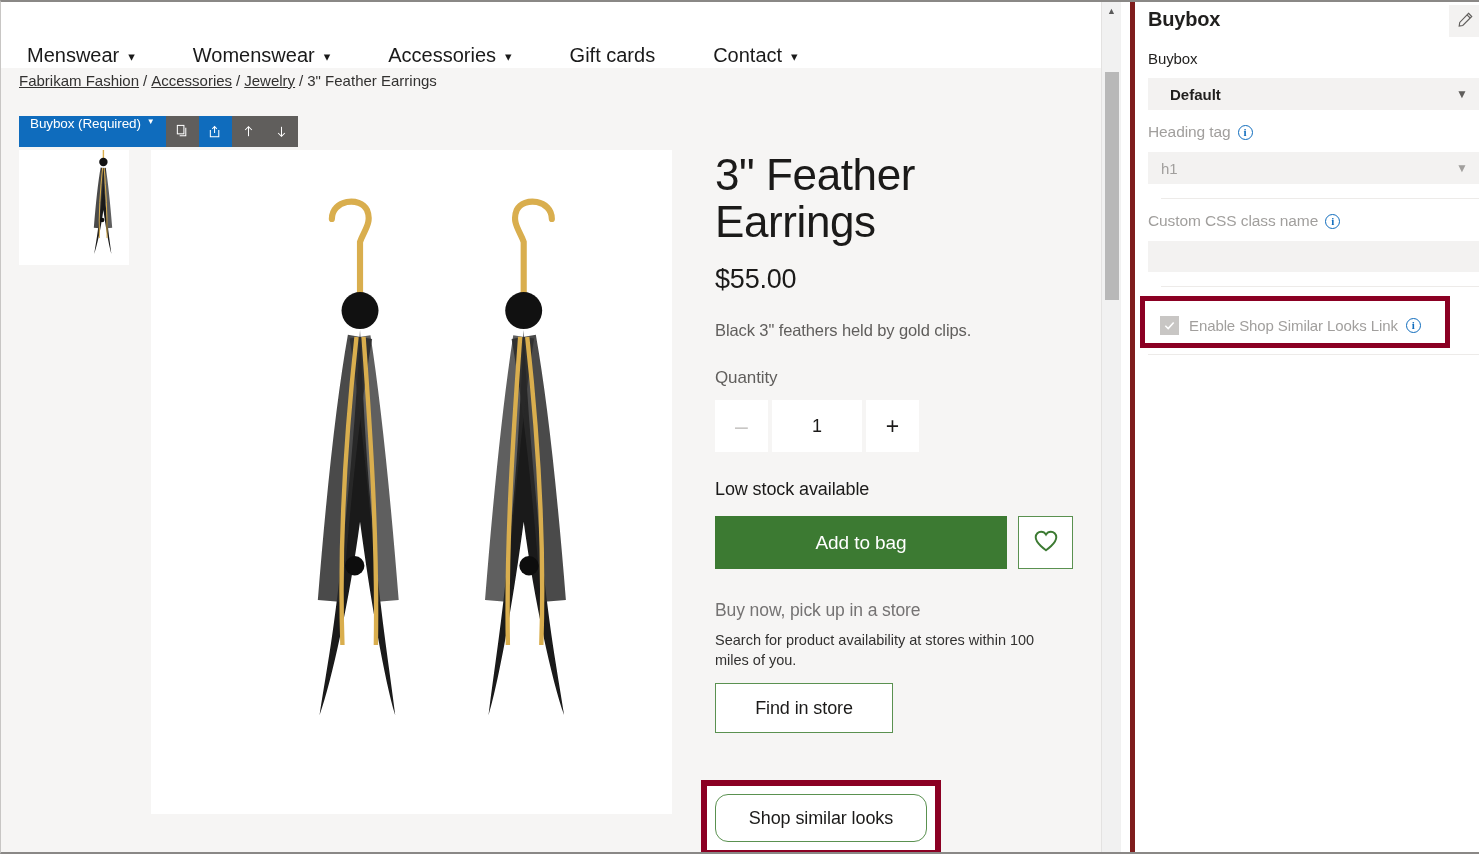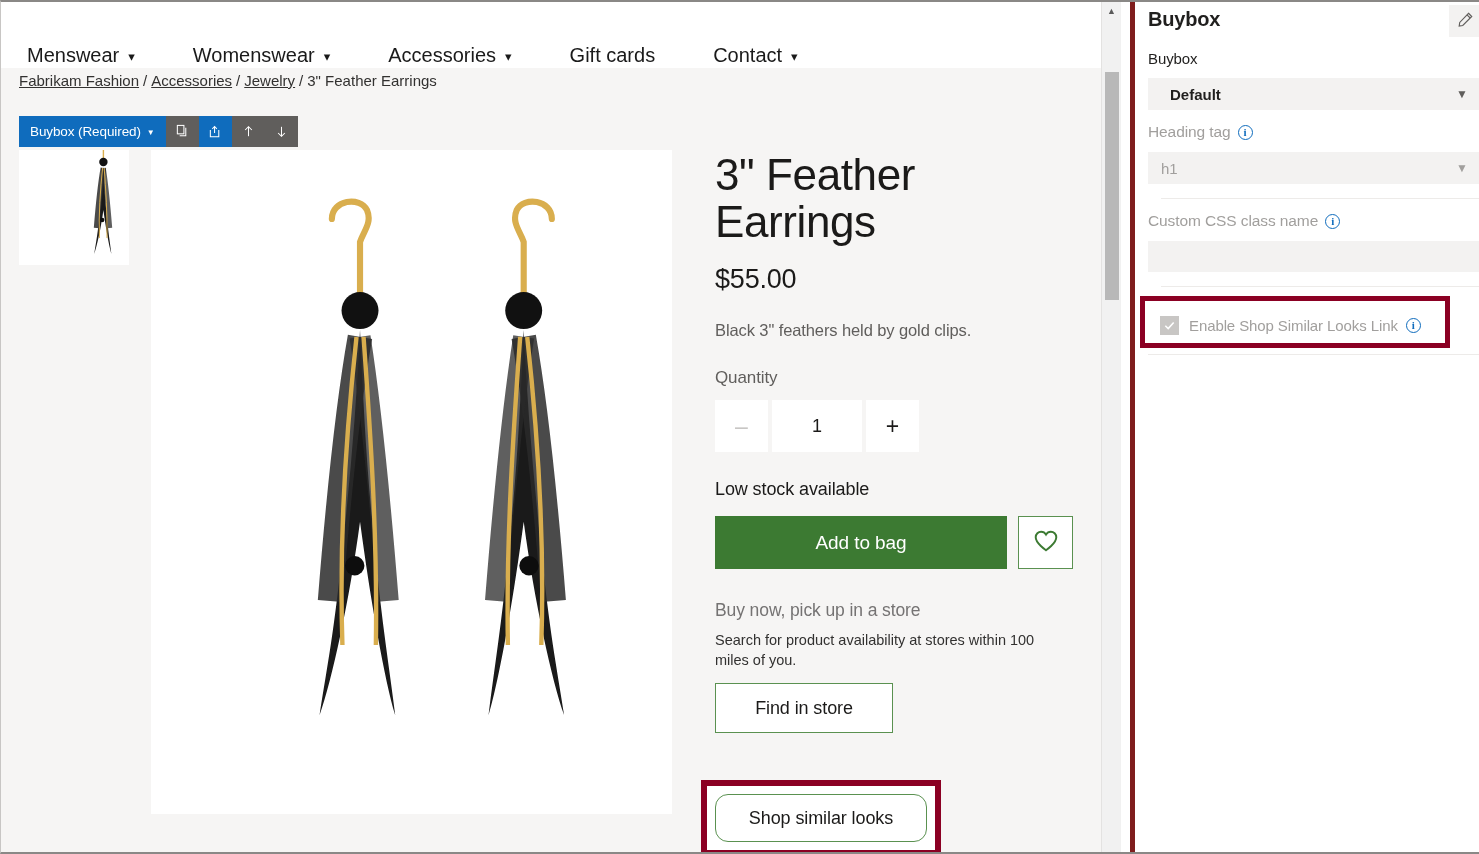"Buybox (Required)" .mod-name { align-items: center -> flex-start }
